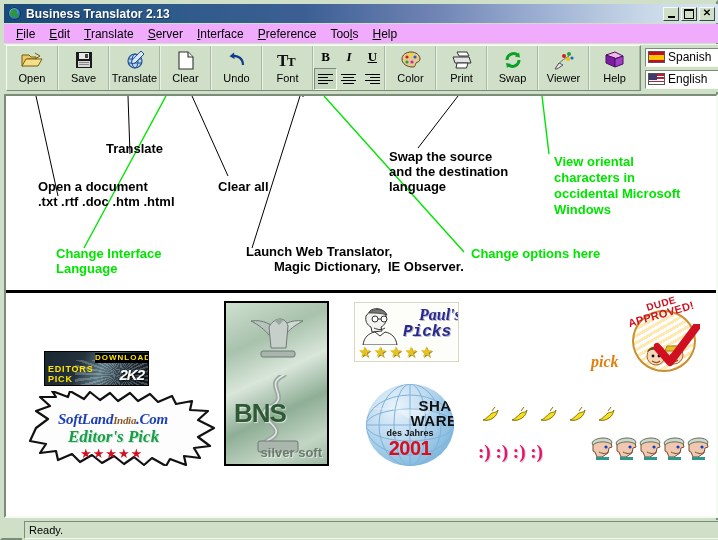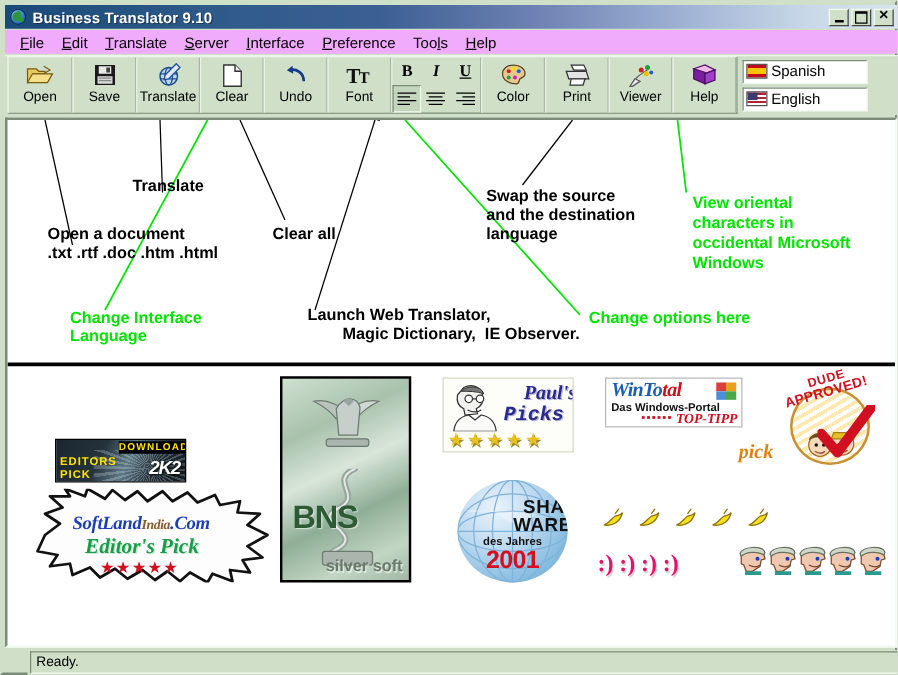"Business Translator 9.10" div.titletext { text: 9.10 -> 2.13 }
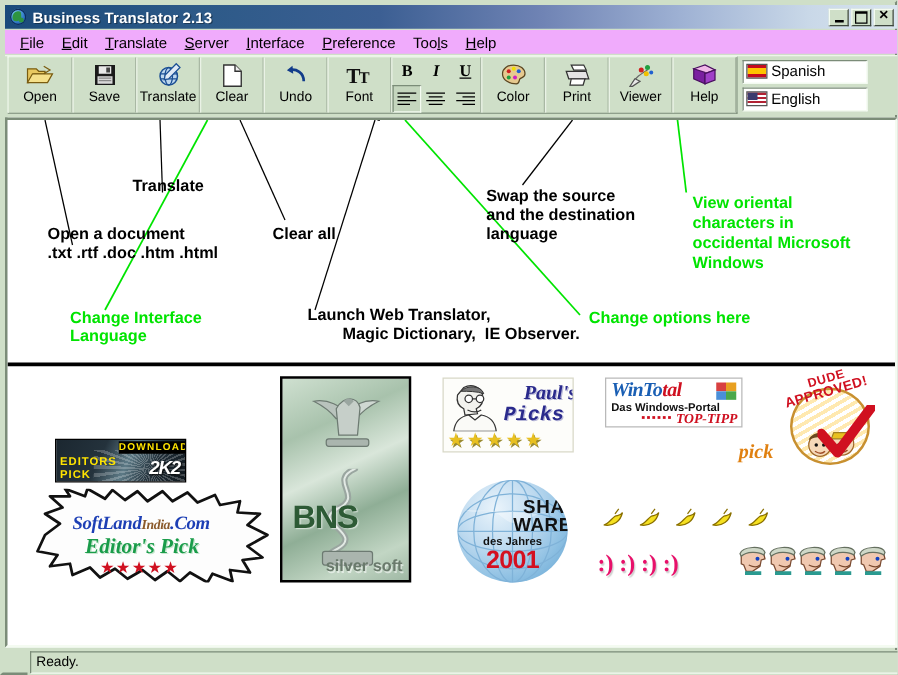"Swap" div.tbtn { html: none -> <div> <div> <svg> <path></path> <path></path> <path></path> <path></path> </svg> </div> <div>Swap</div> </div> }
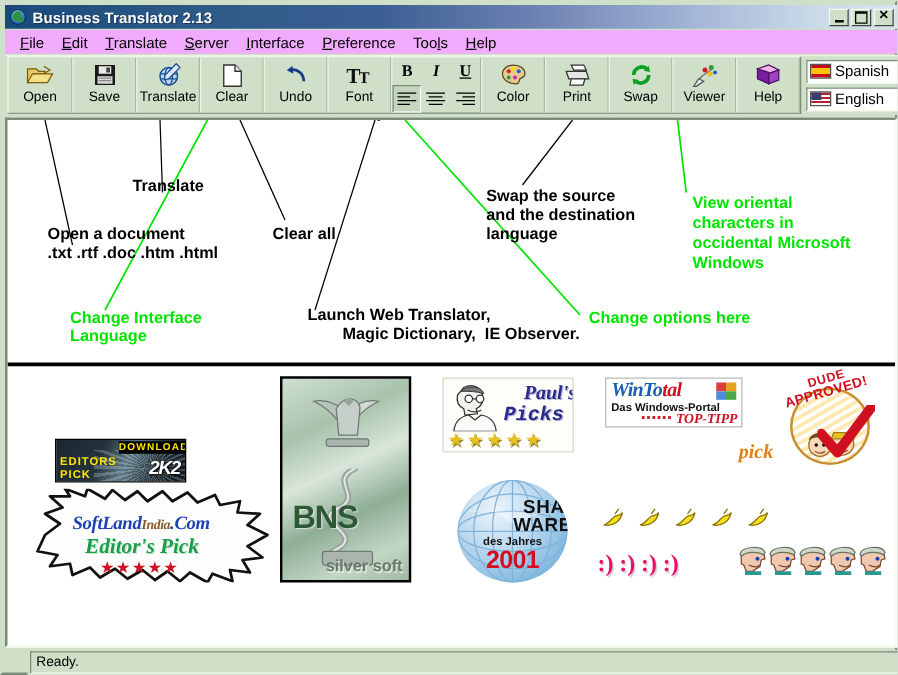"WinTotal" div.bdg { html: <div> <div><span>WinTo</span><span>tal</span></div> <div></div> <div>Das Windows-Portal</div> <div>▪▪▪▪▪▪</div> <div>TOP-TIPP</div> </div> -> none }
